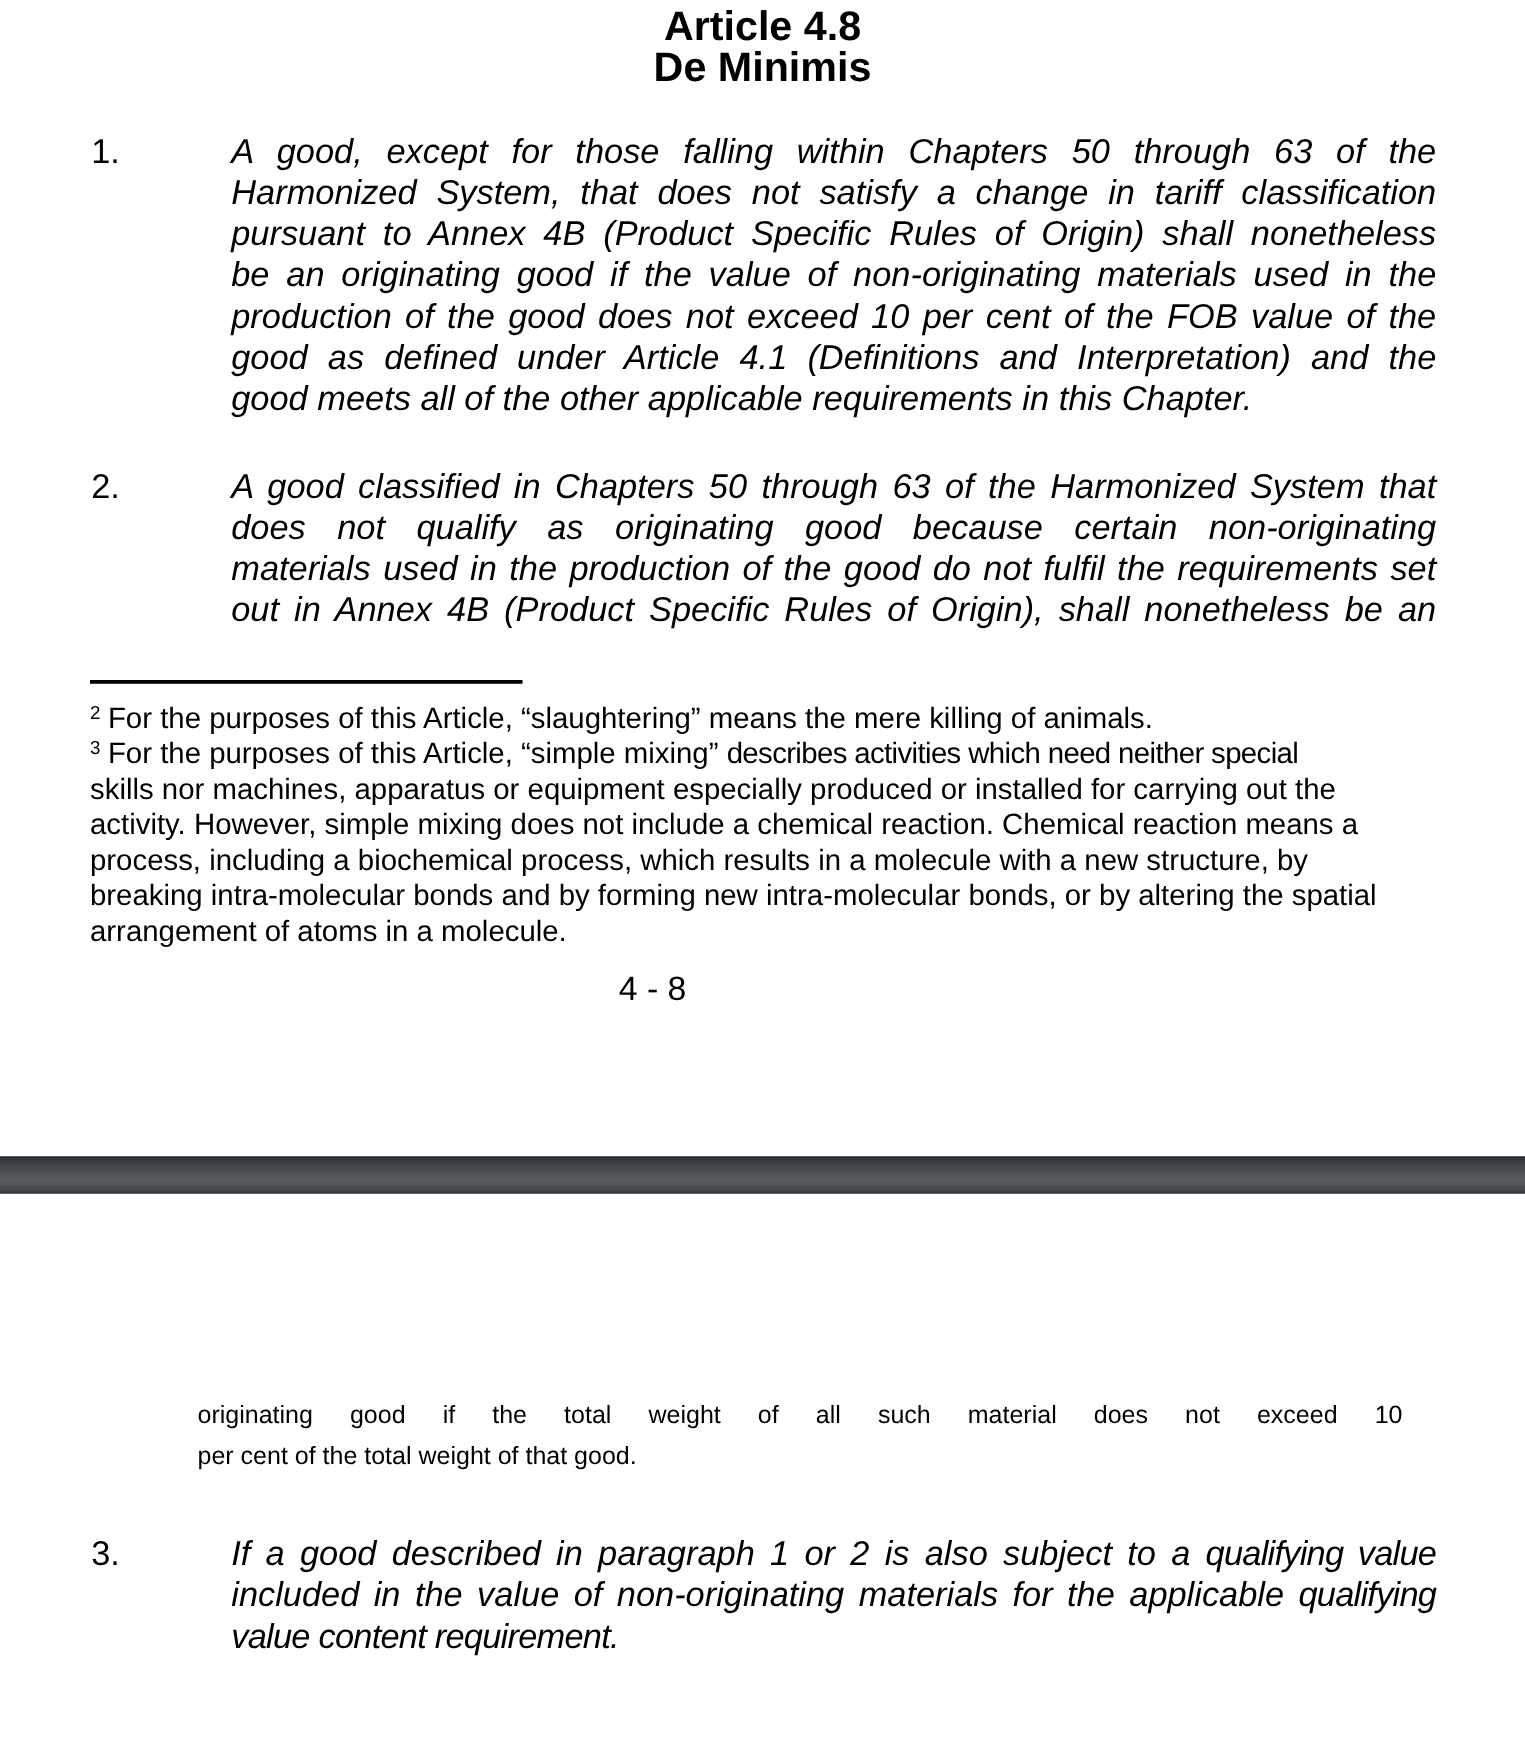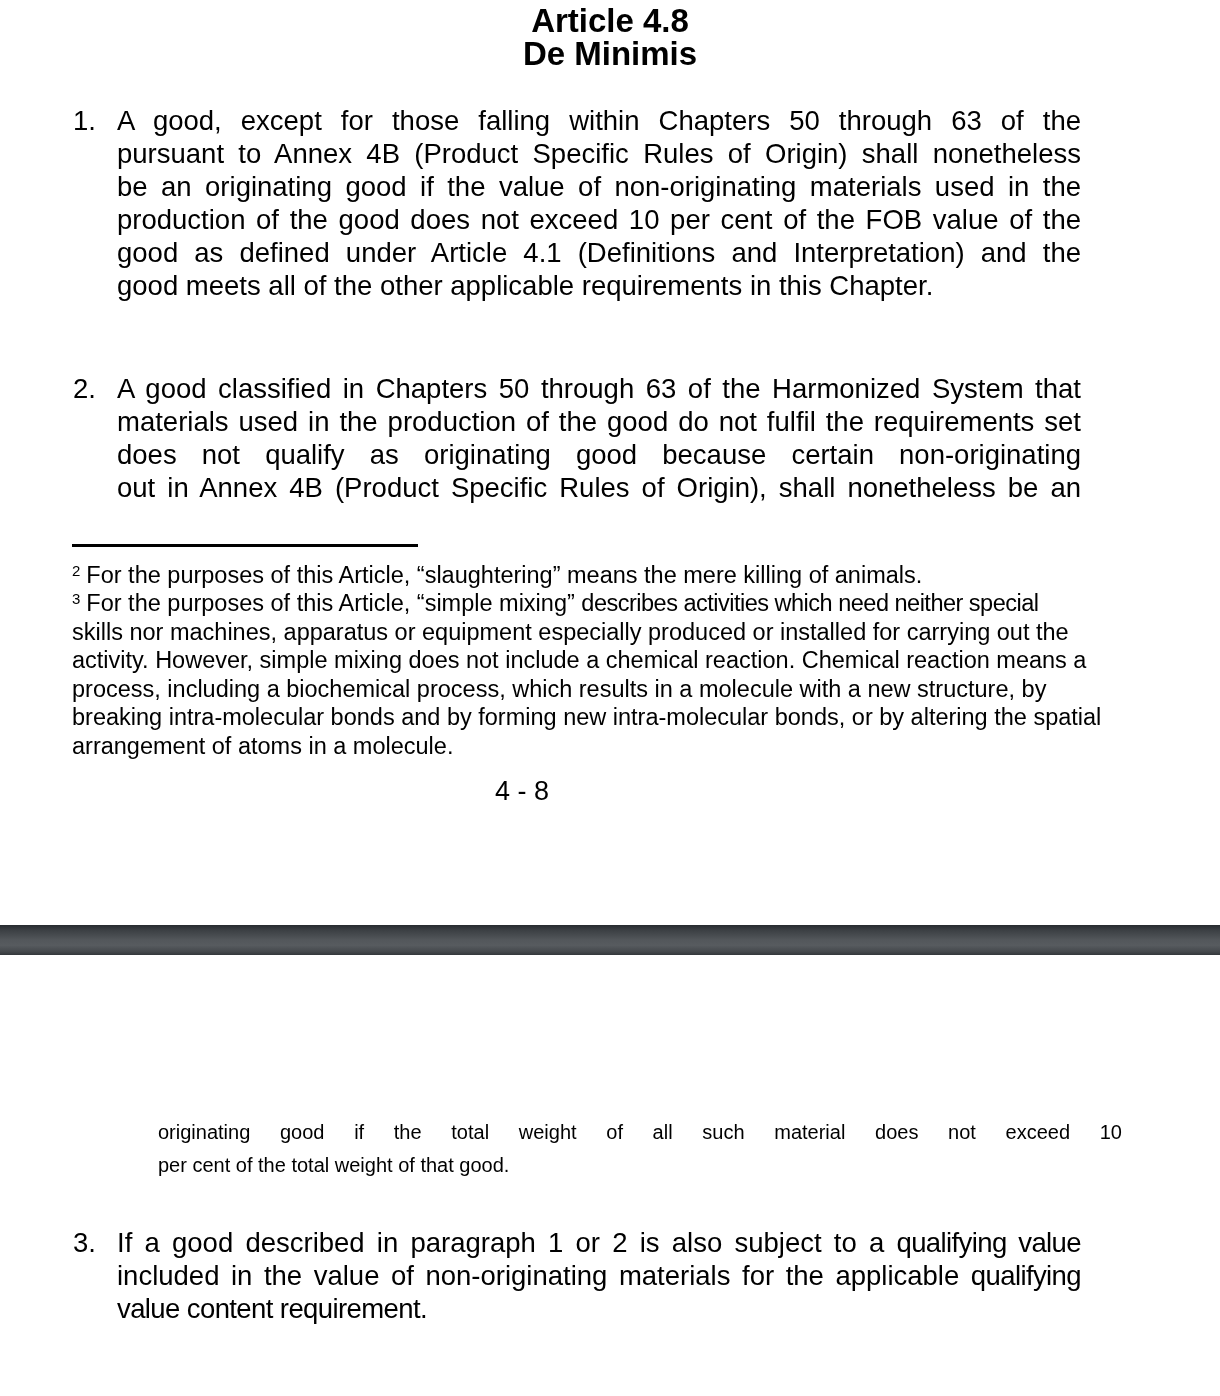"A good, except for those" .pbody { font-style: none -> italic; margin-left: 44px -> 112px }
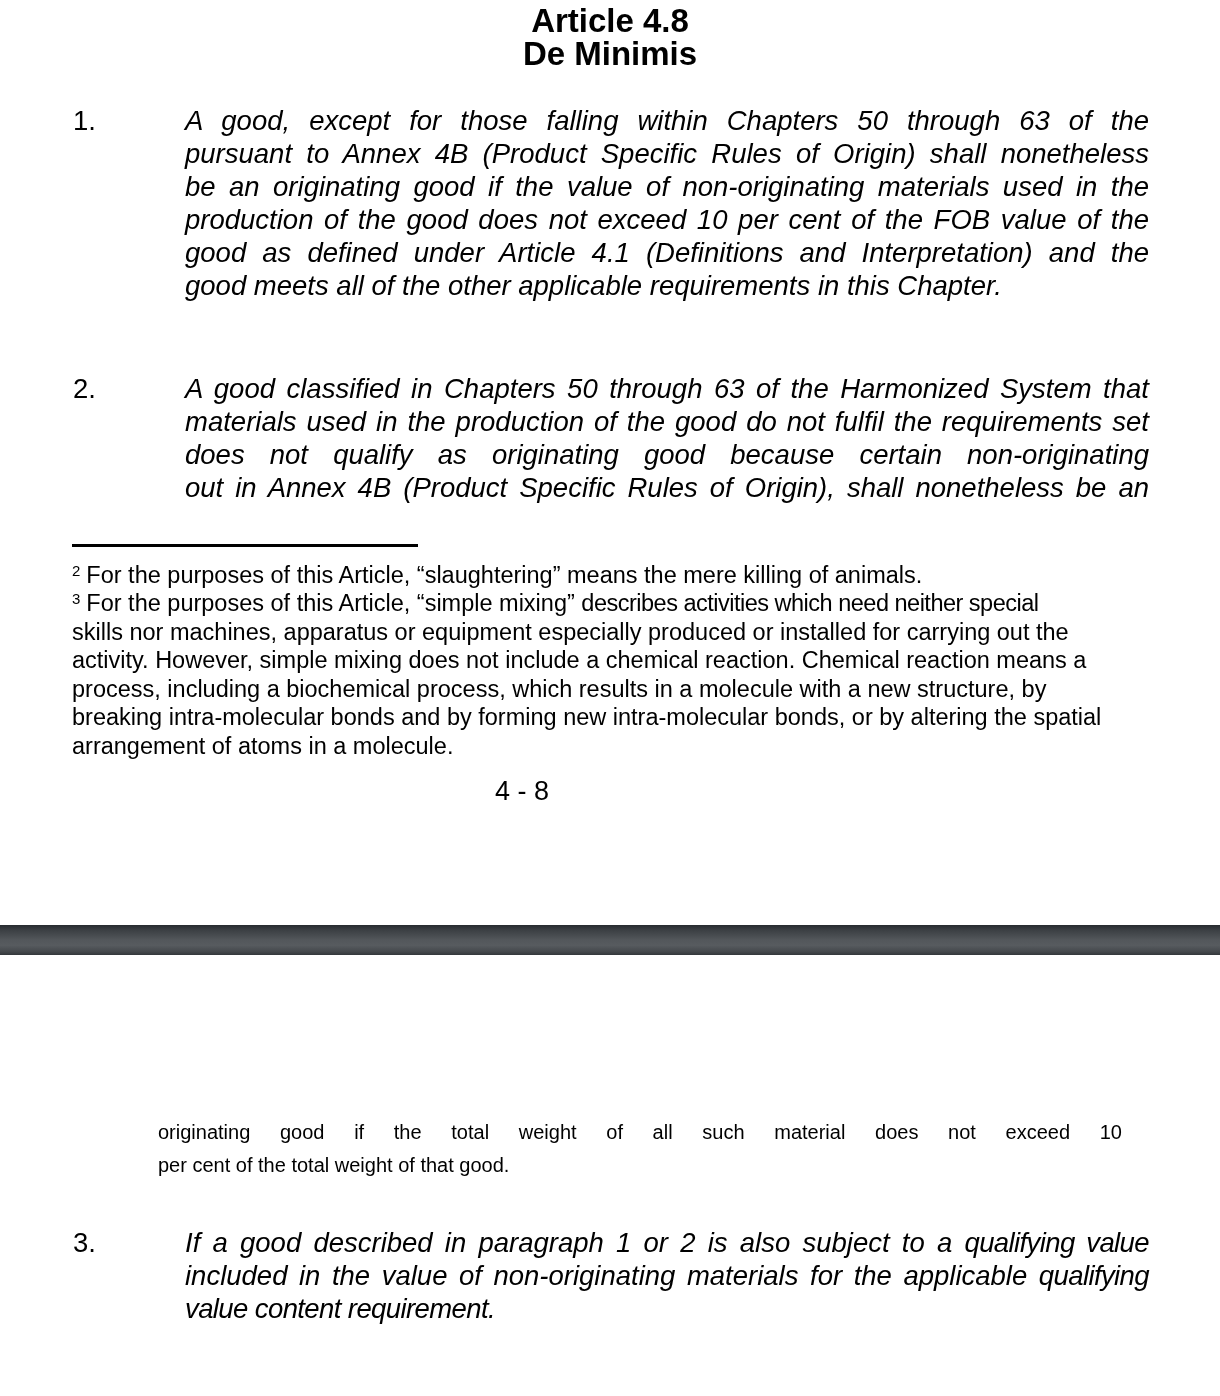"Harmonized System, that does not" div.jline { html: none -> <div>Harmonized System, that does not satisfy a change in tariff classification</div> }
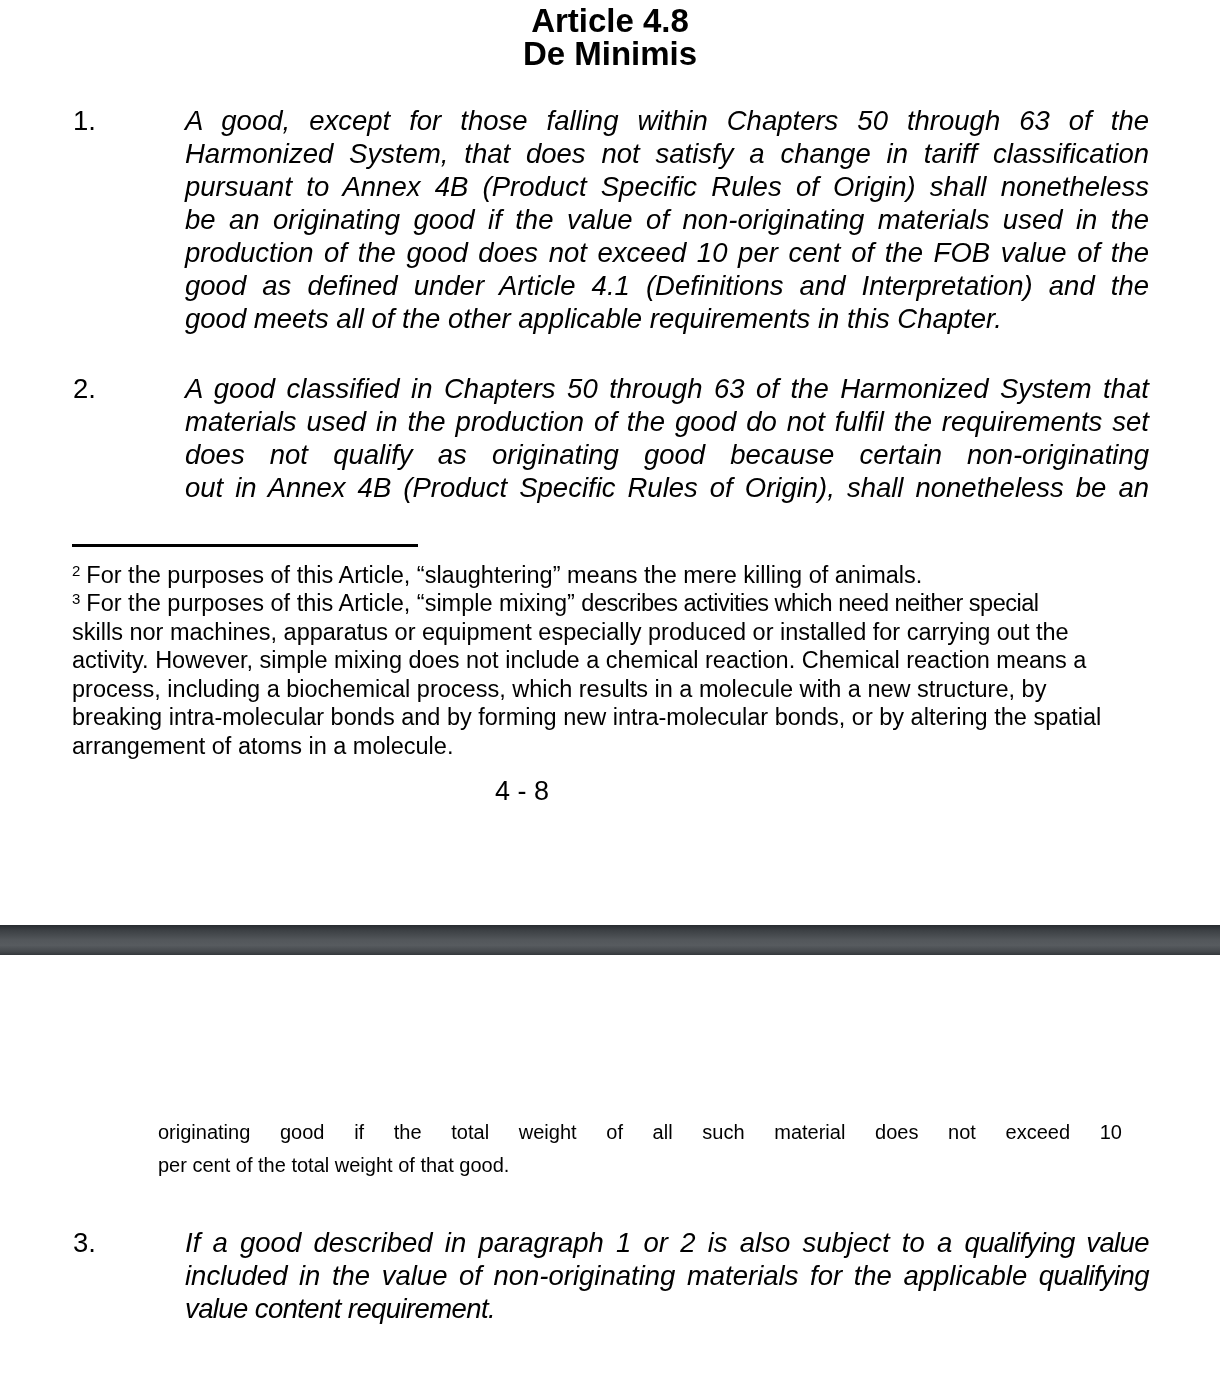"materials used in the production" div.jline { order: before "does not qualify as originating" -> after "does not qualify as originating" }
